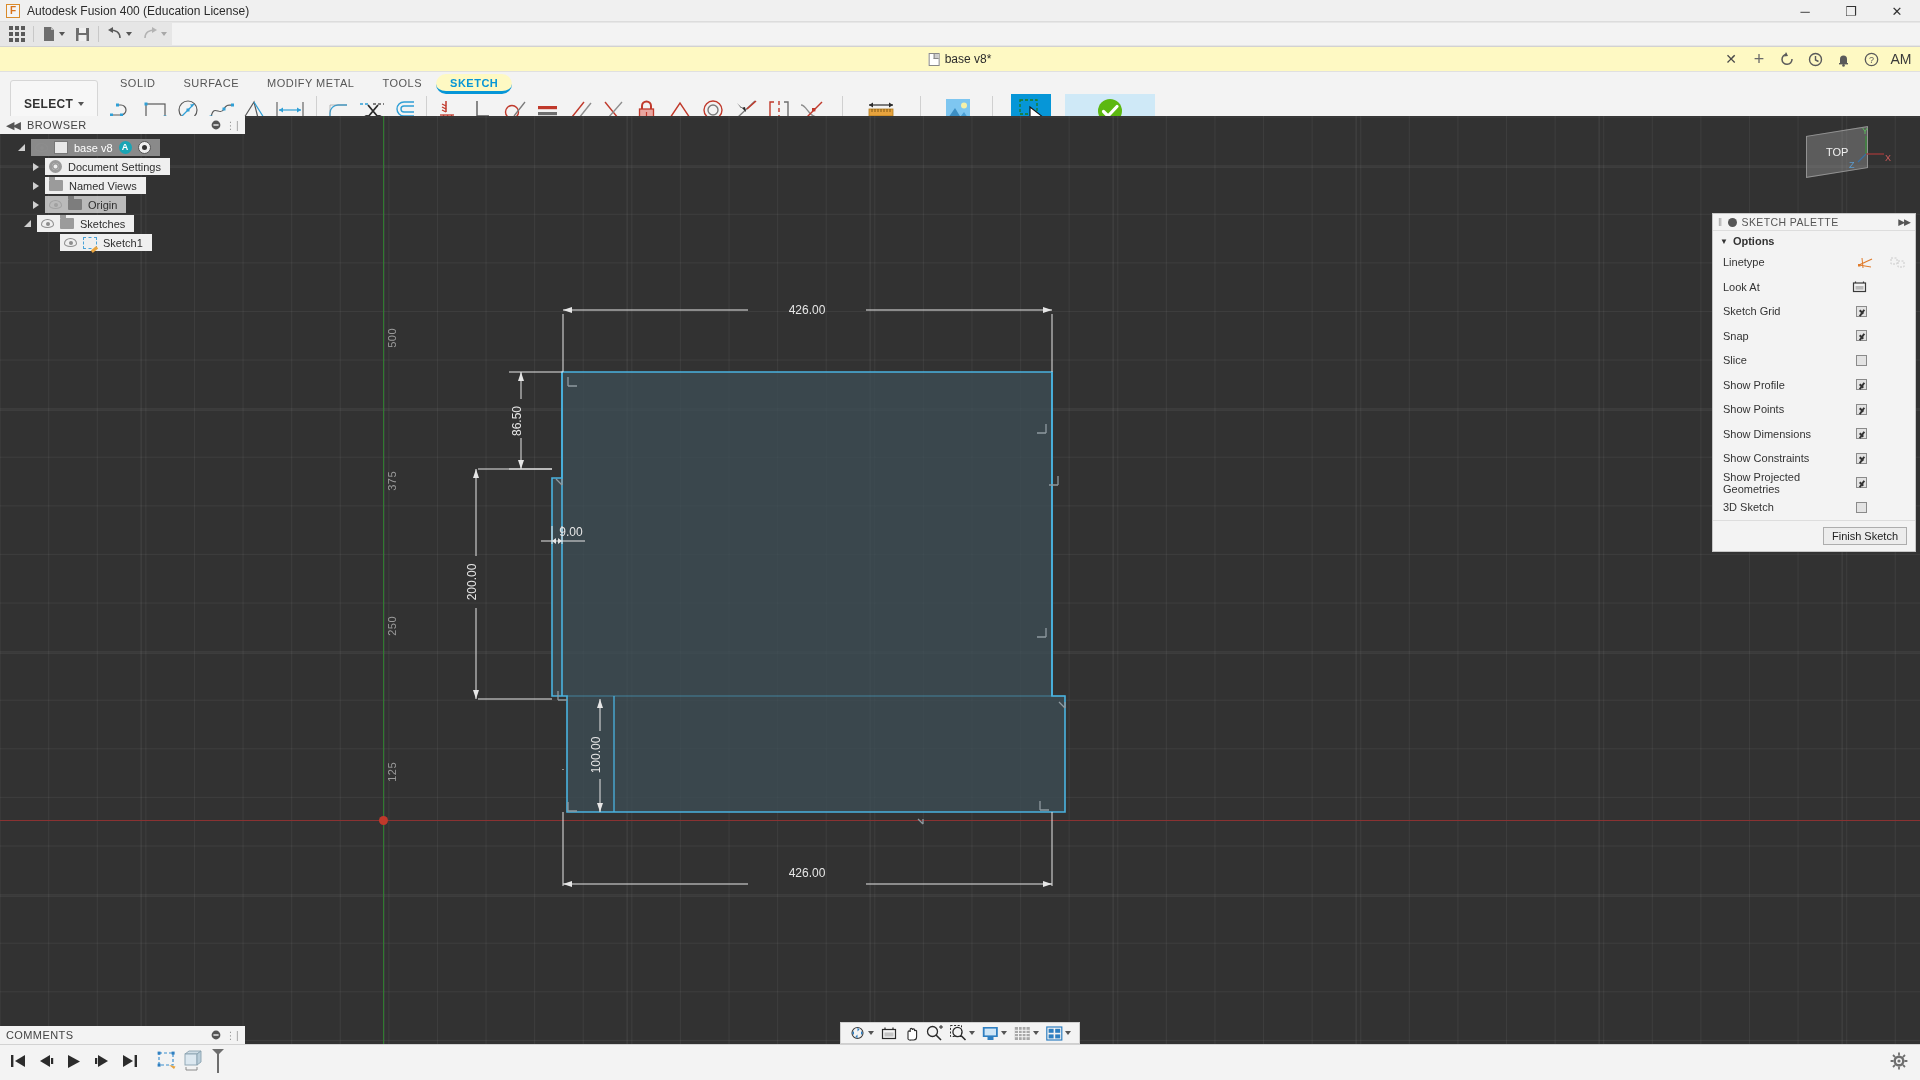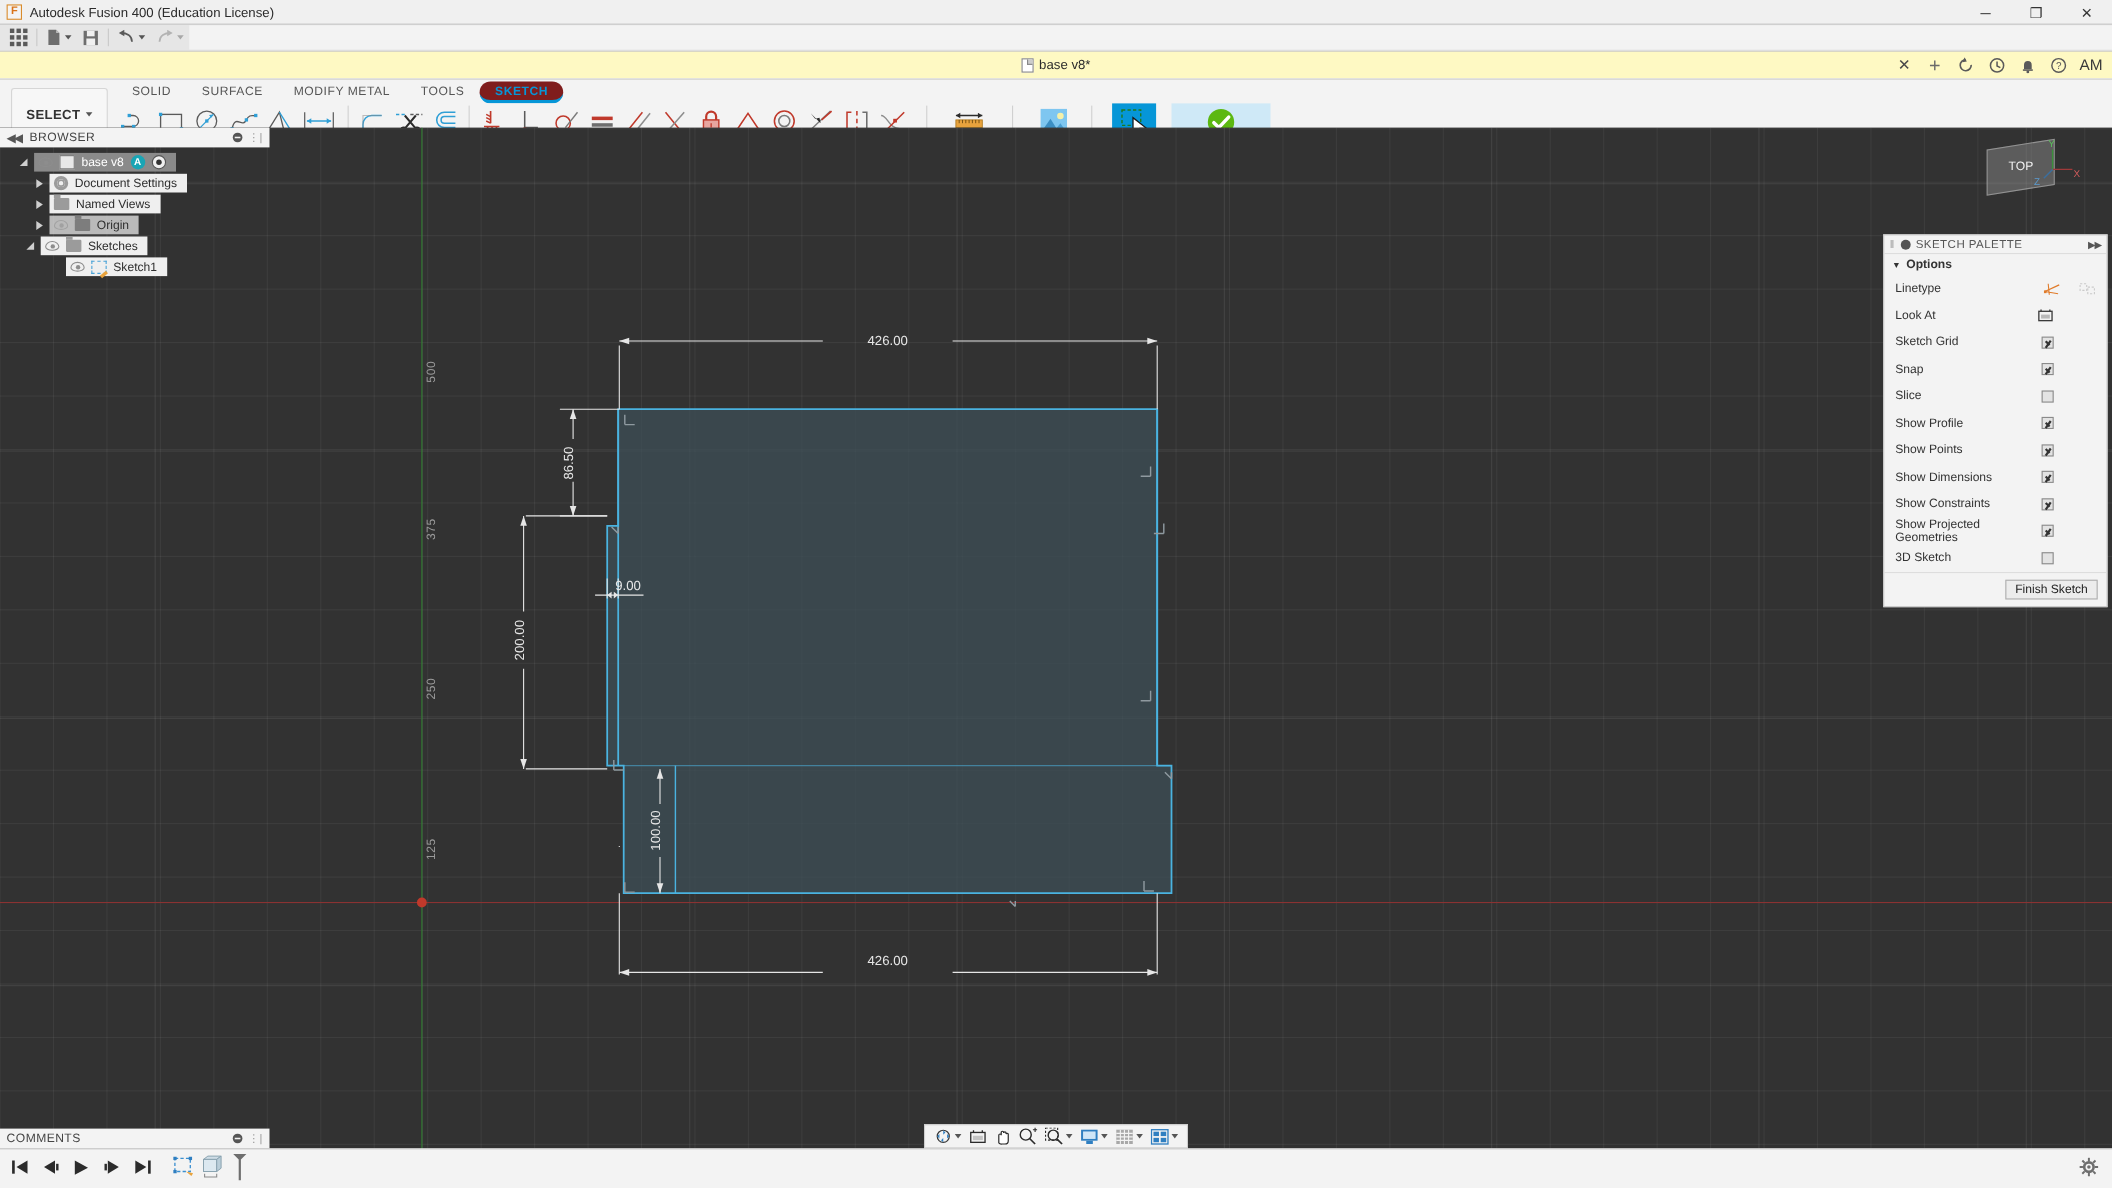"SKETCH" .ws-tab.active { background: #7f1d1d -> #fef9c3 }
